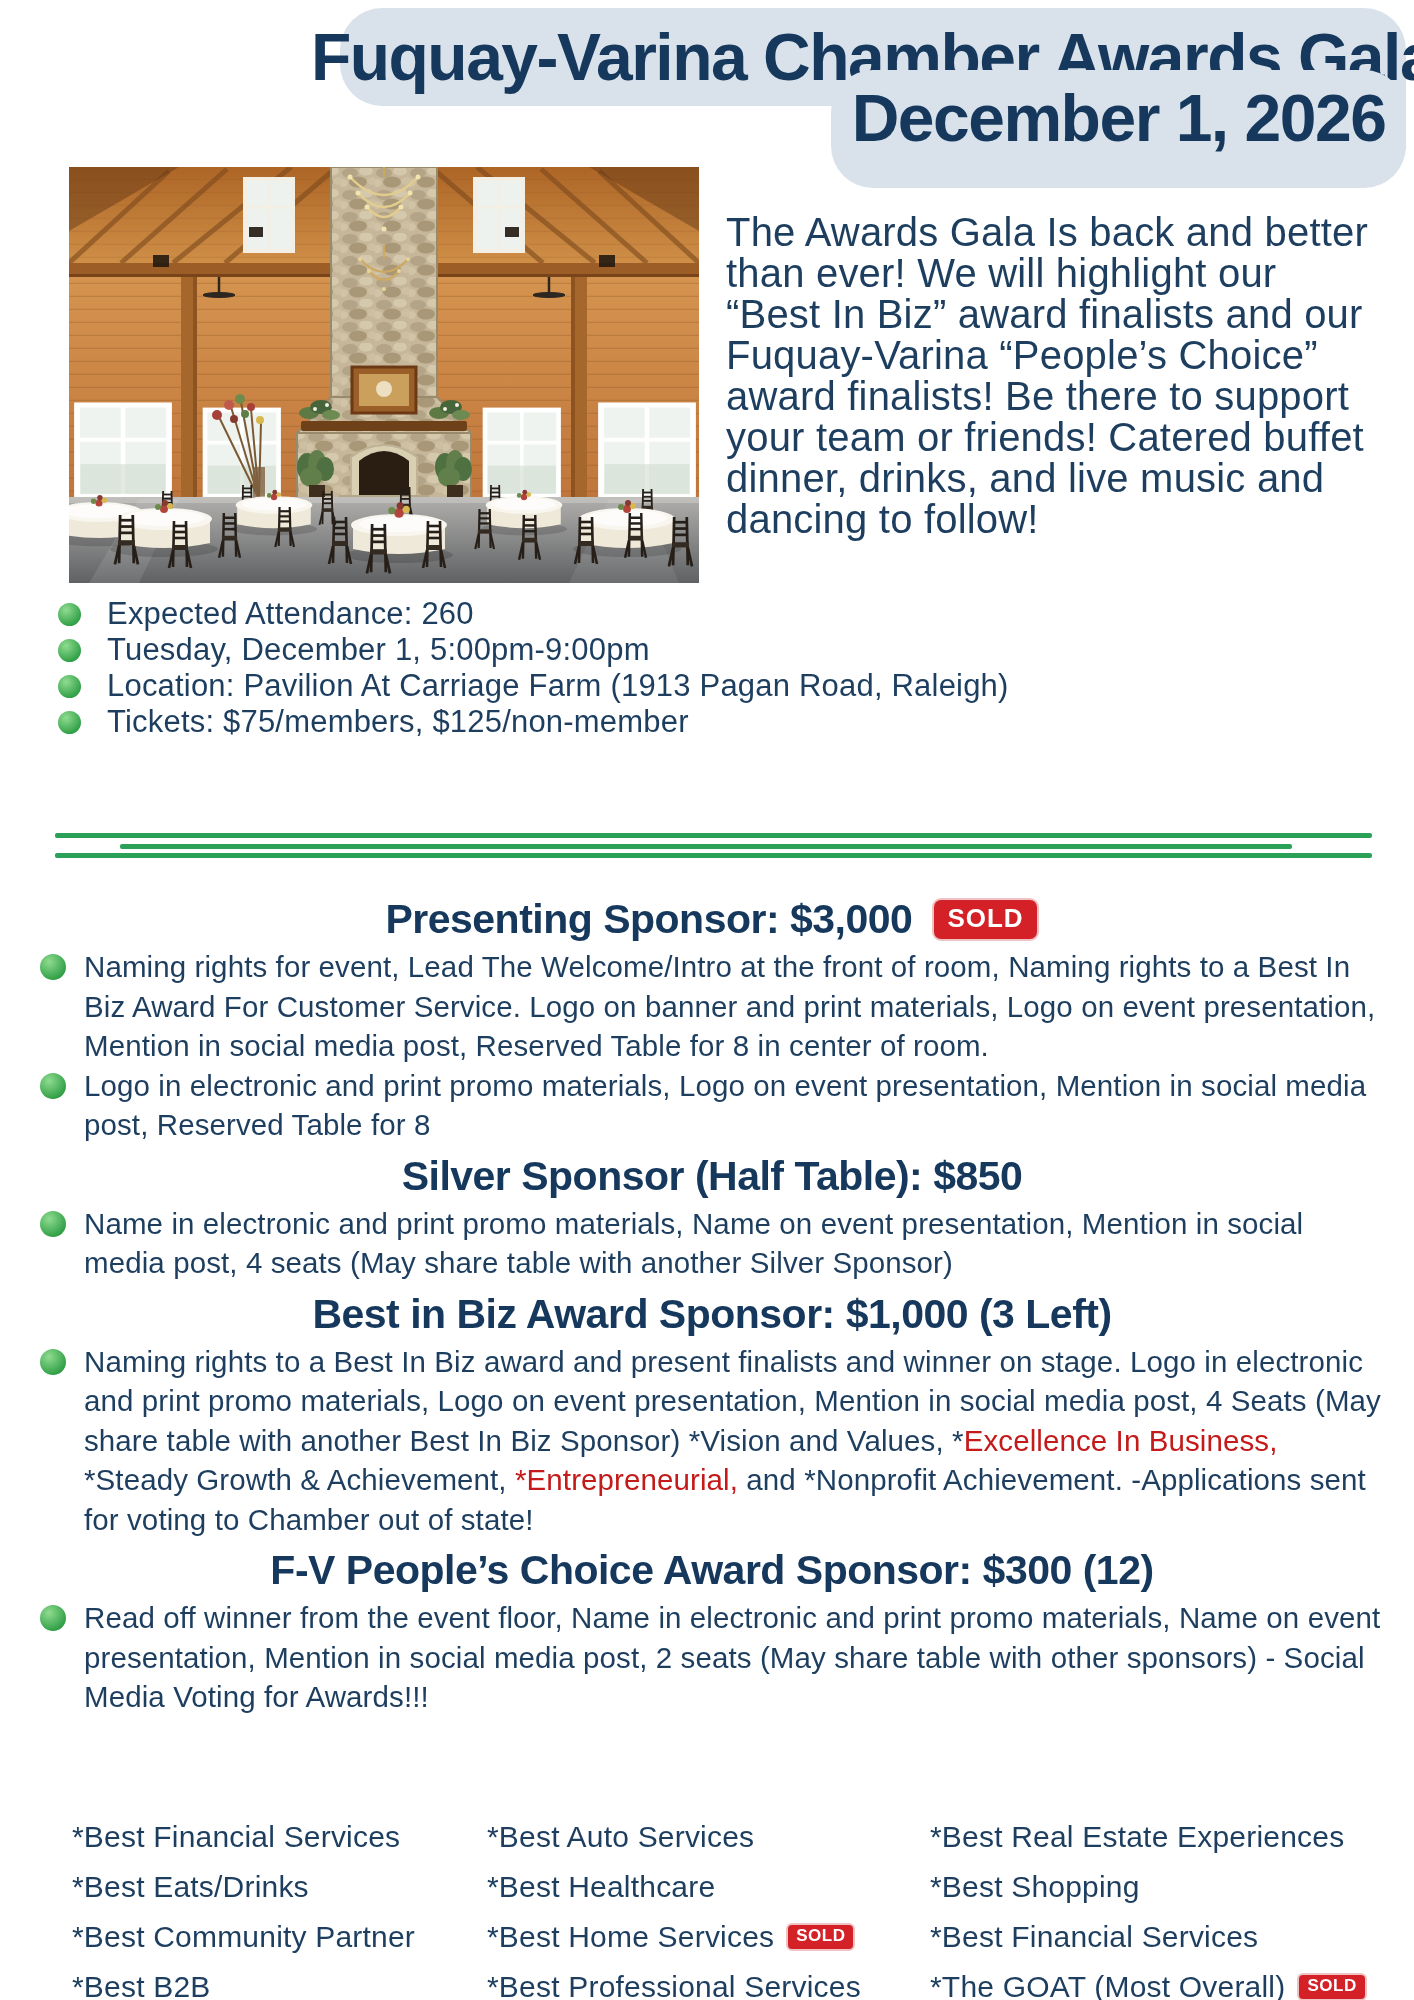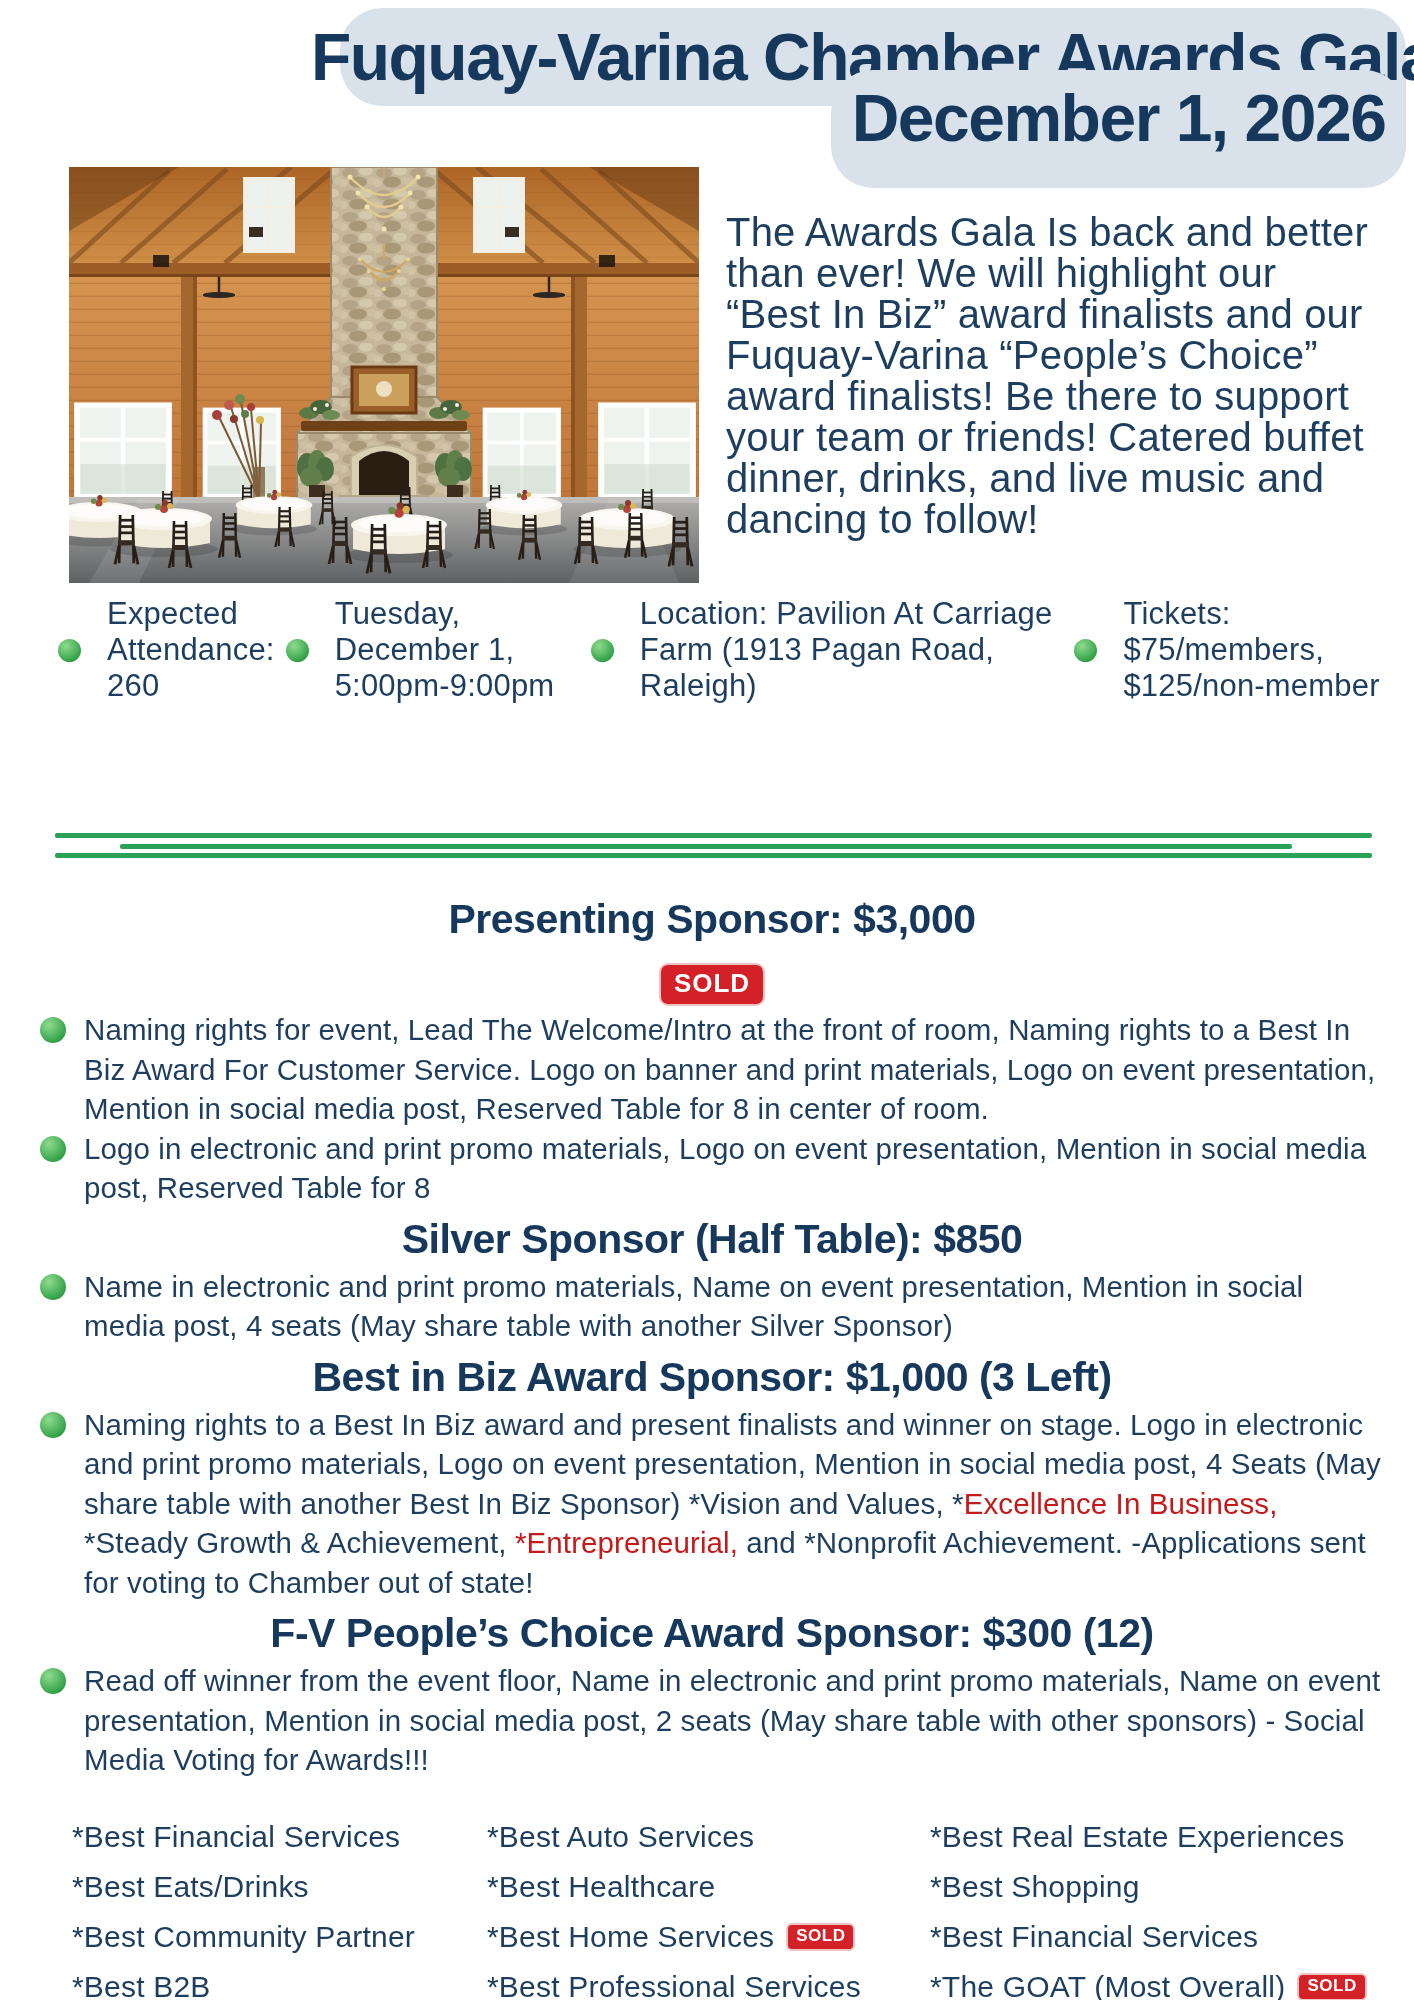"Expected Attendance: 260" #event-details { flex-direction: row -> column; gap: 11px -> none }
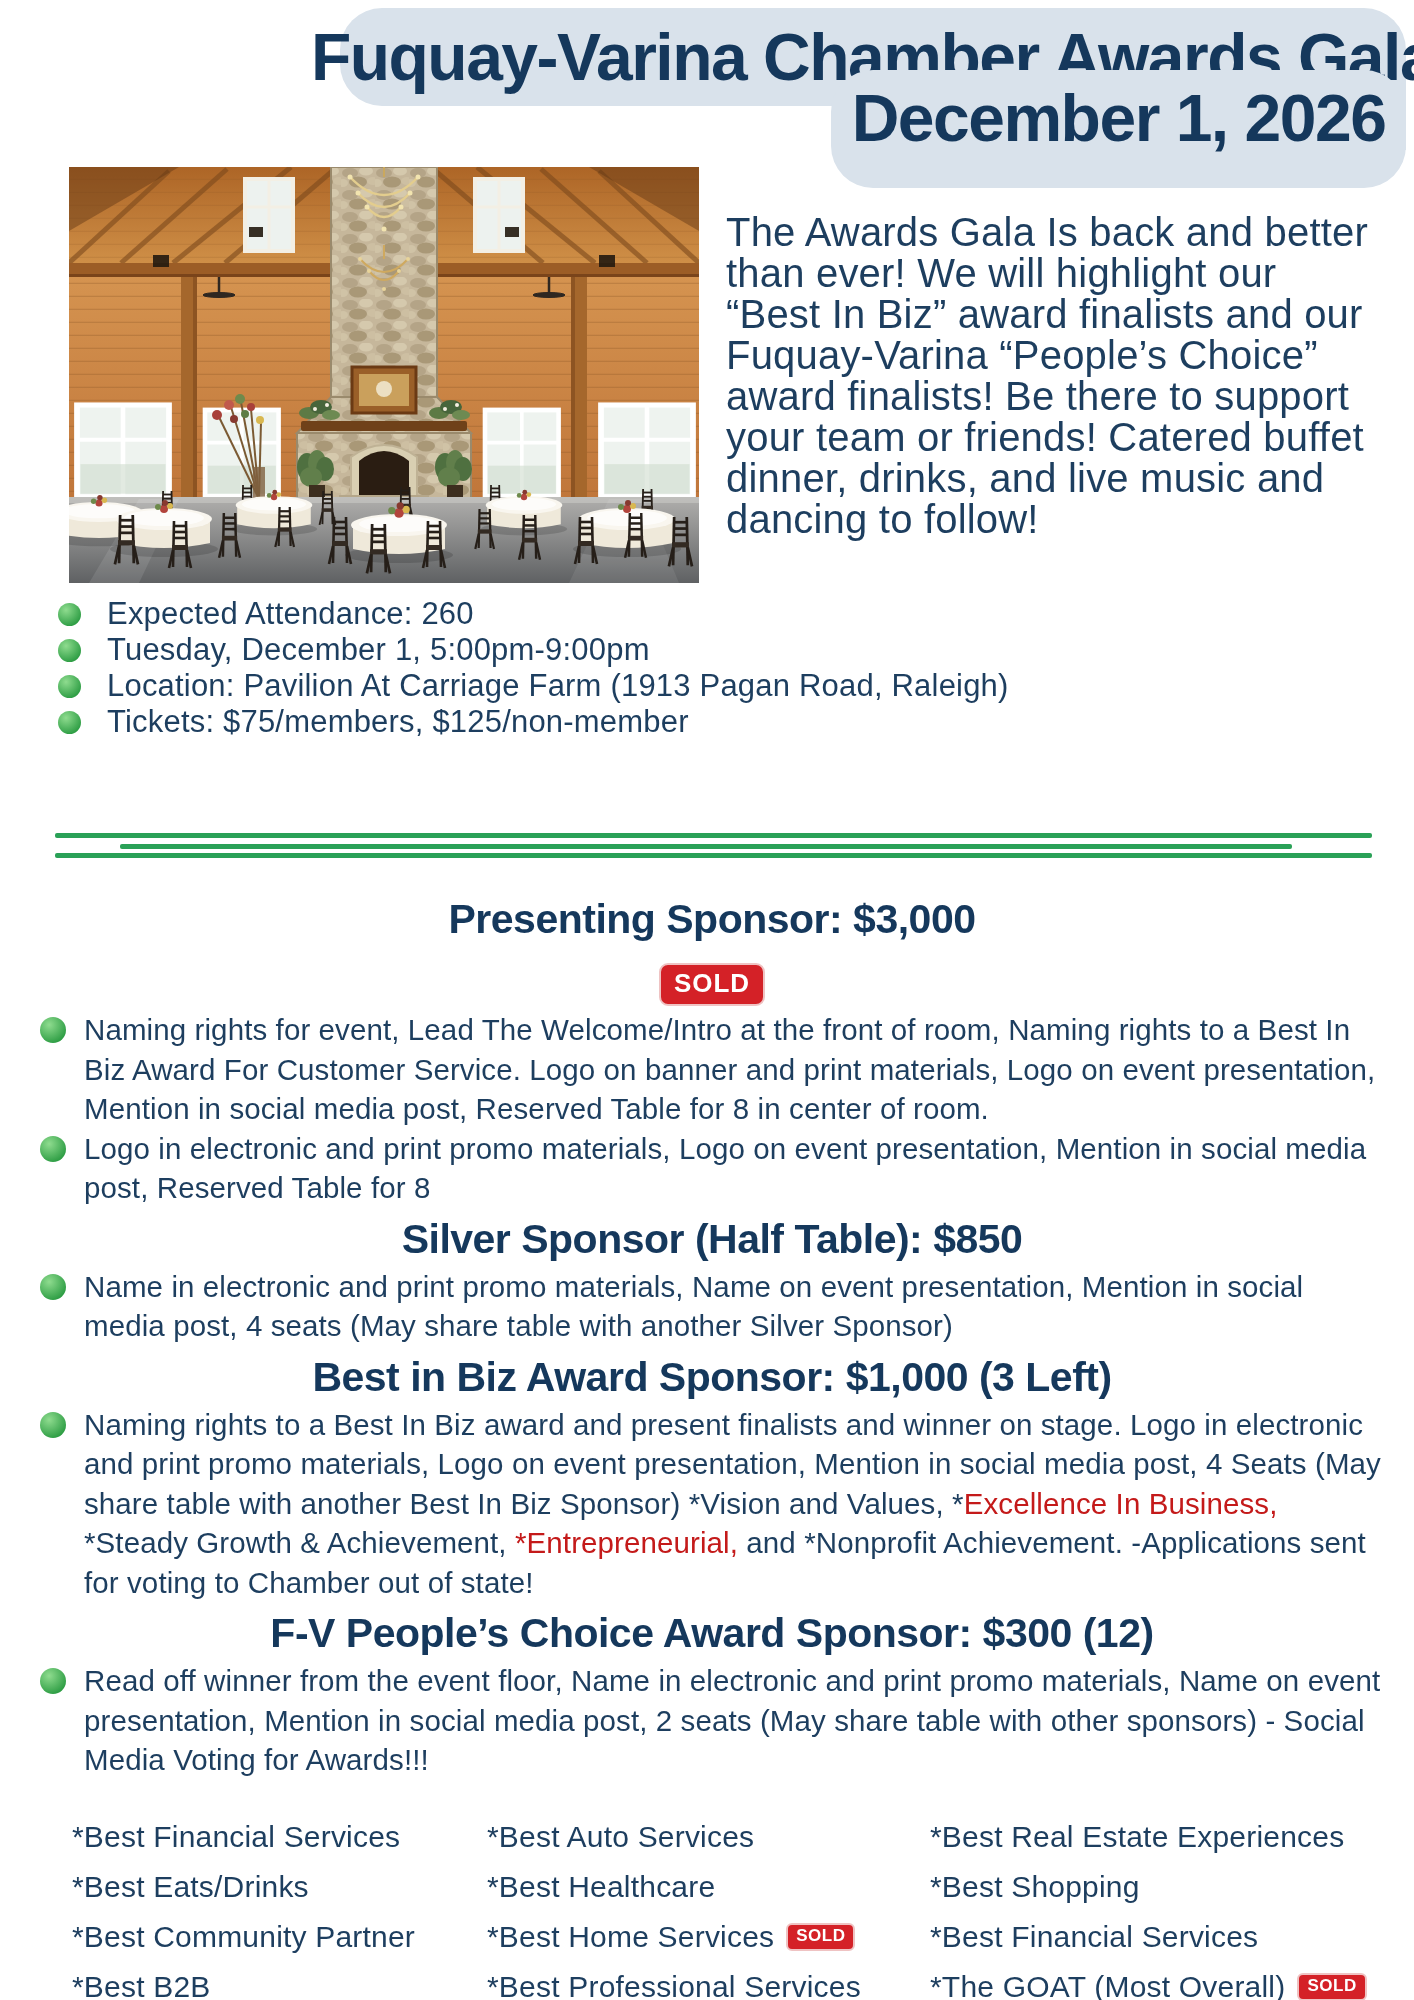"Presenting Sponsor: $3,000" .sec-head { flex-direction: column -> none }
